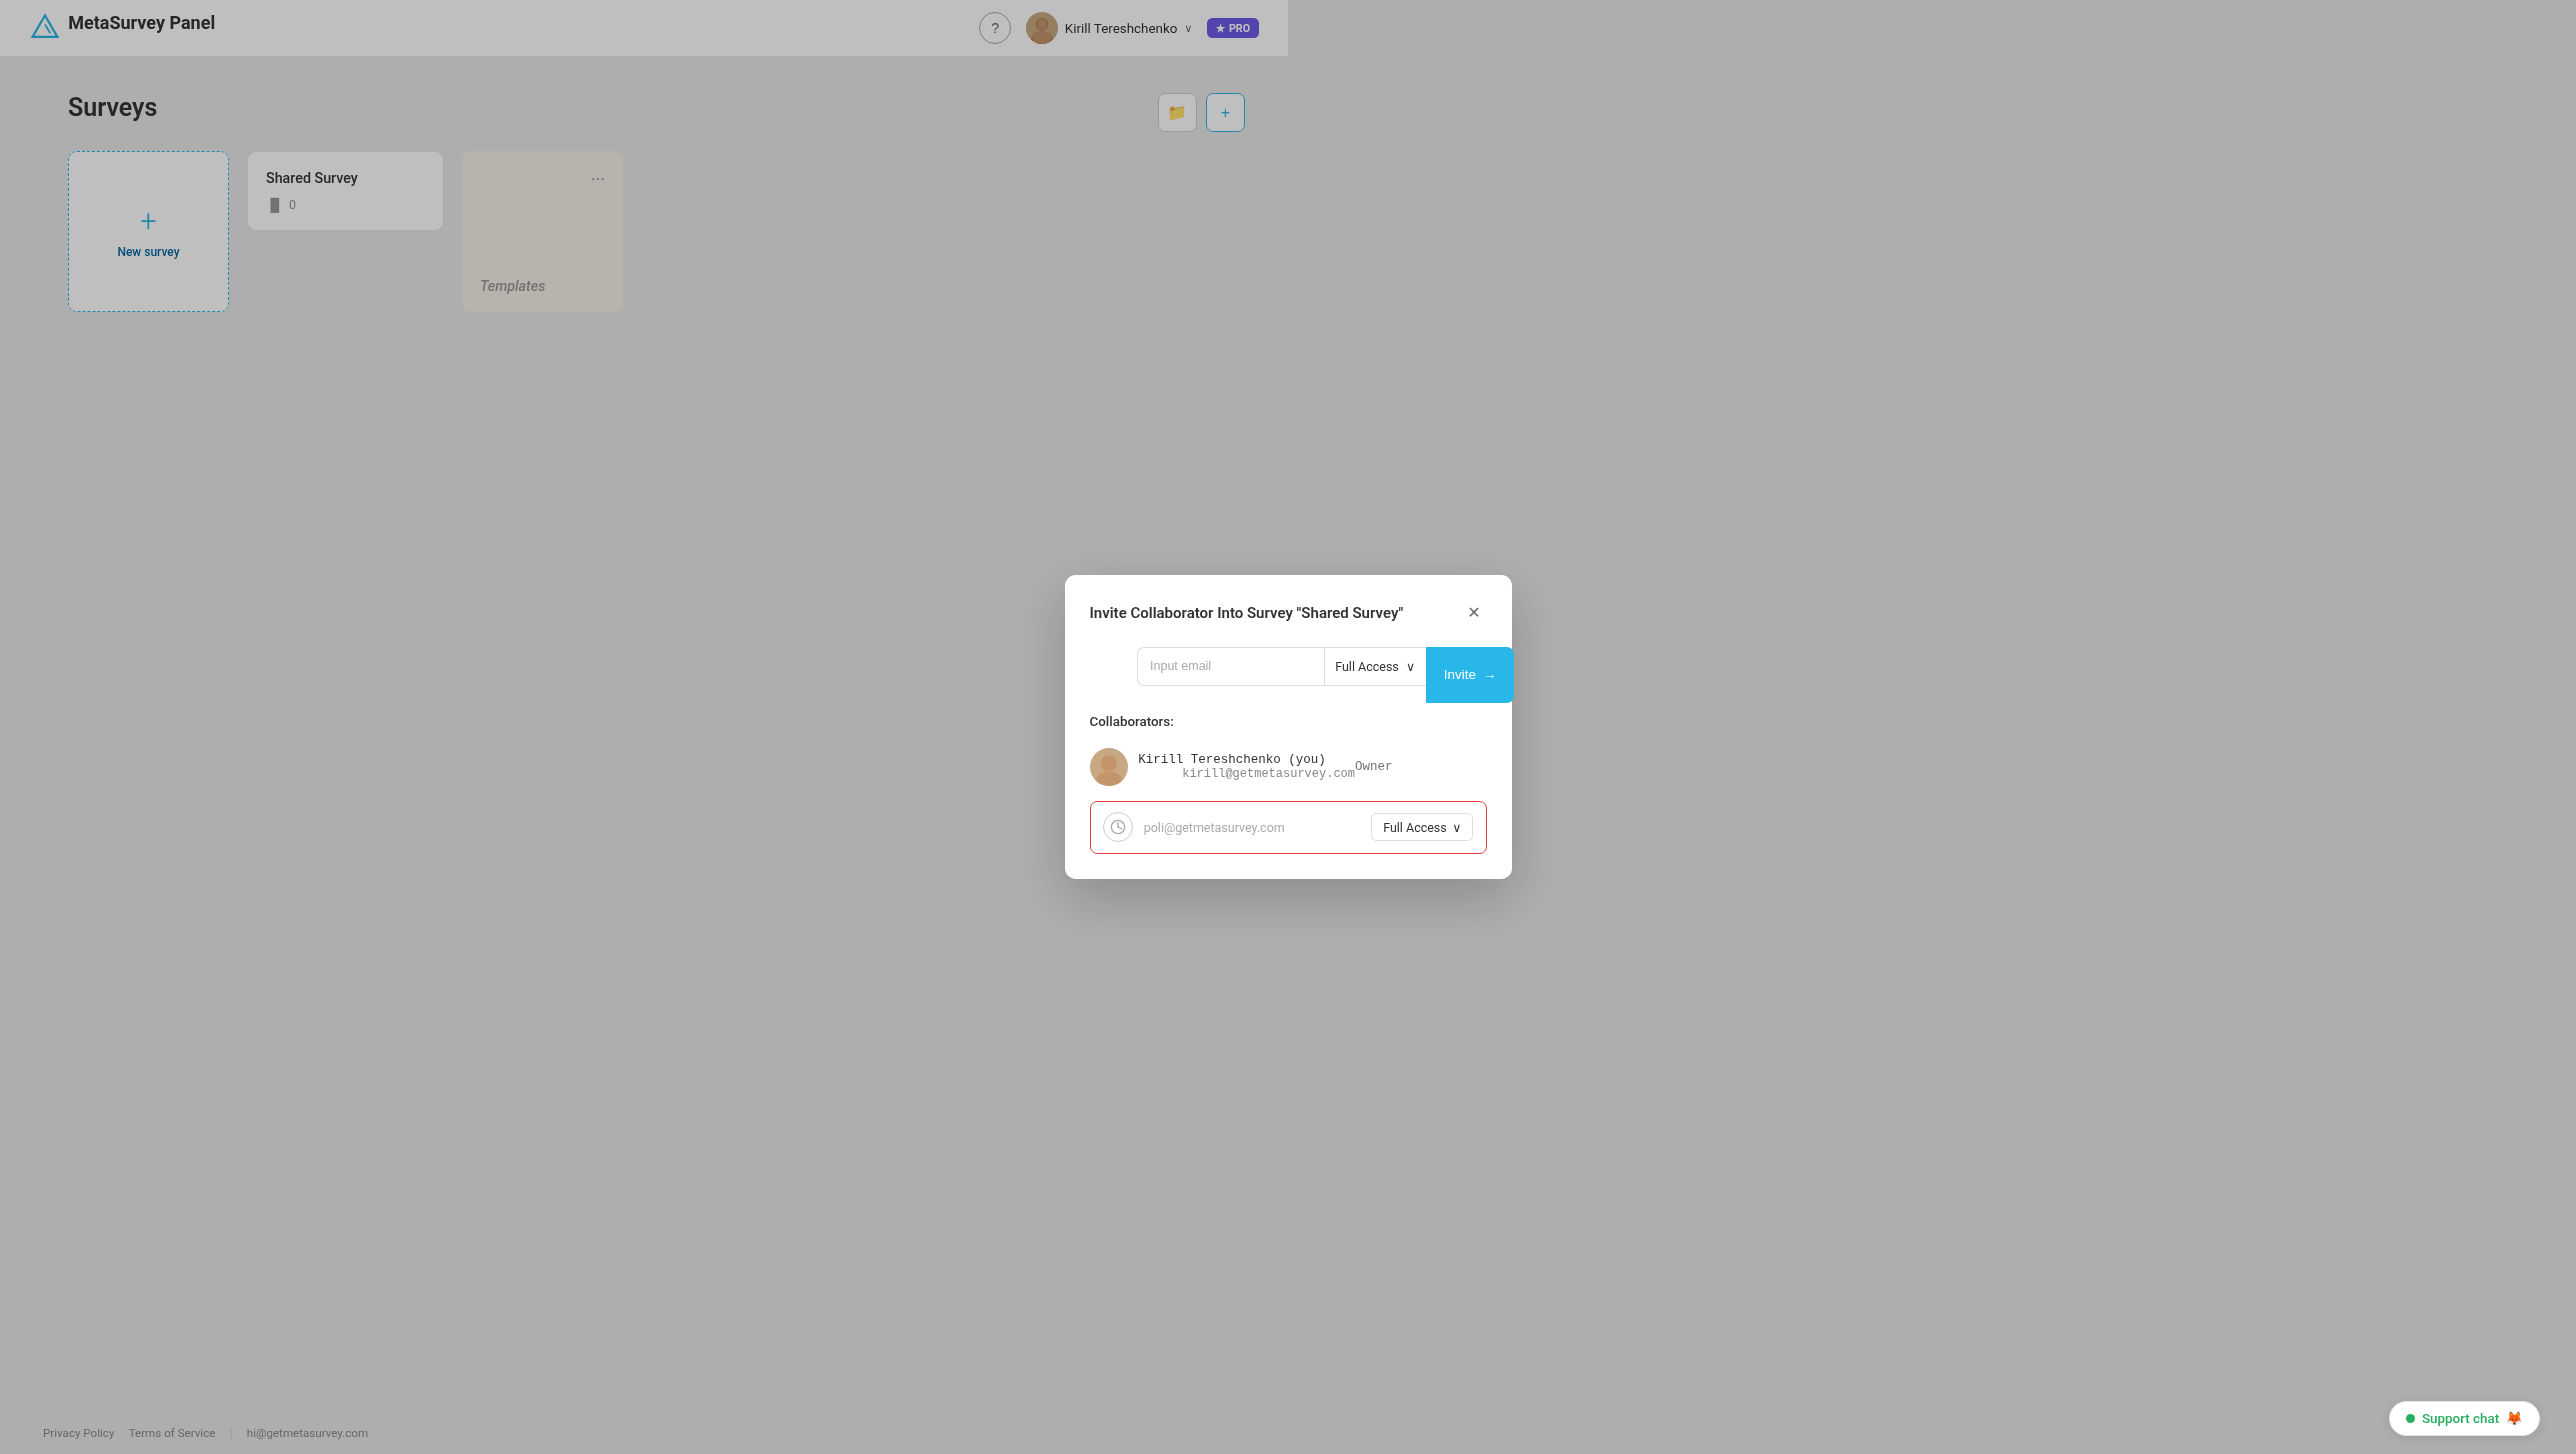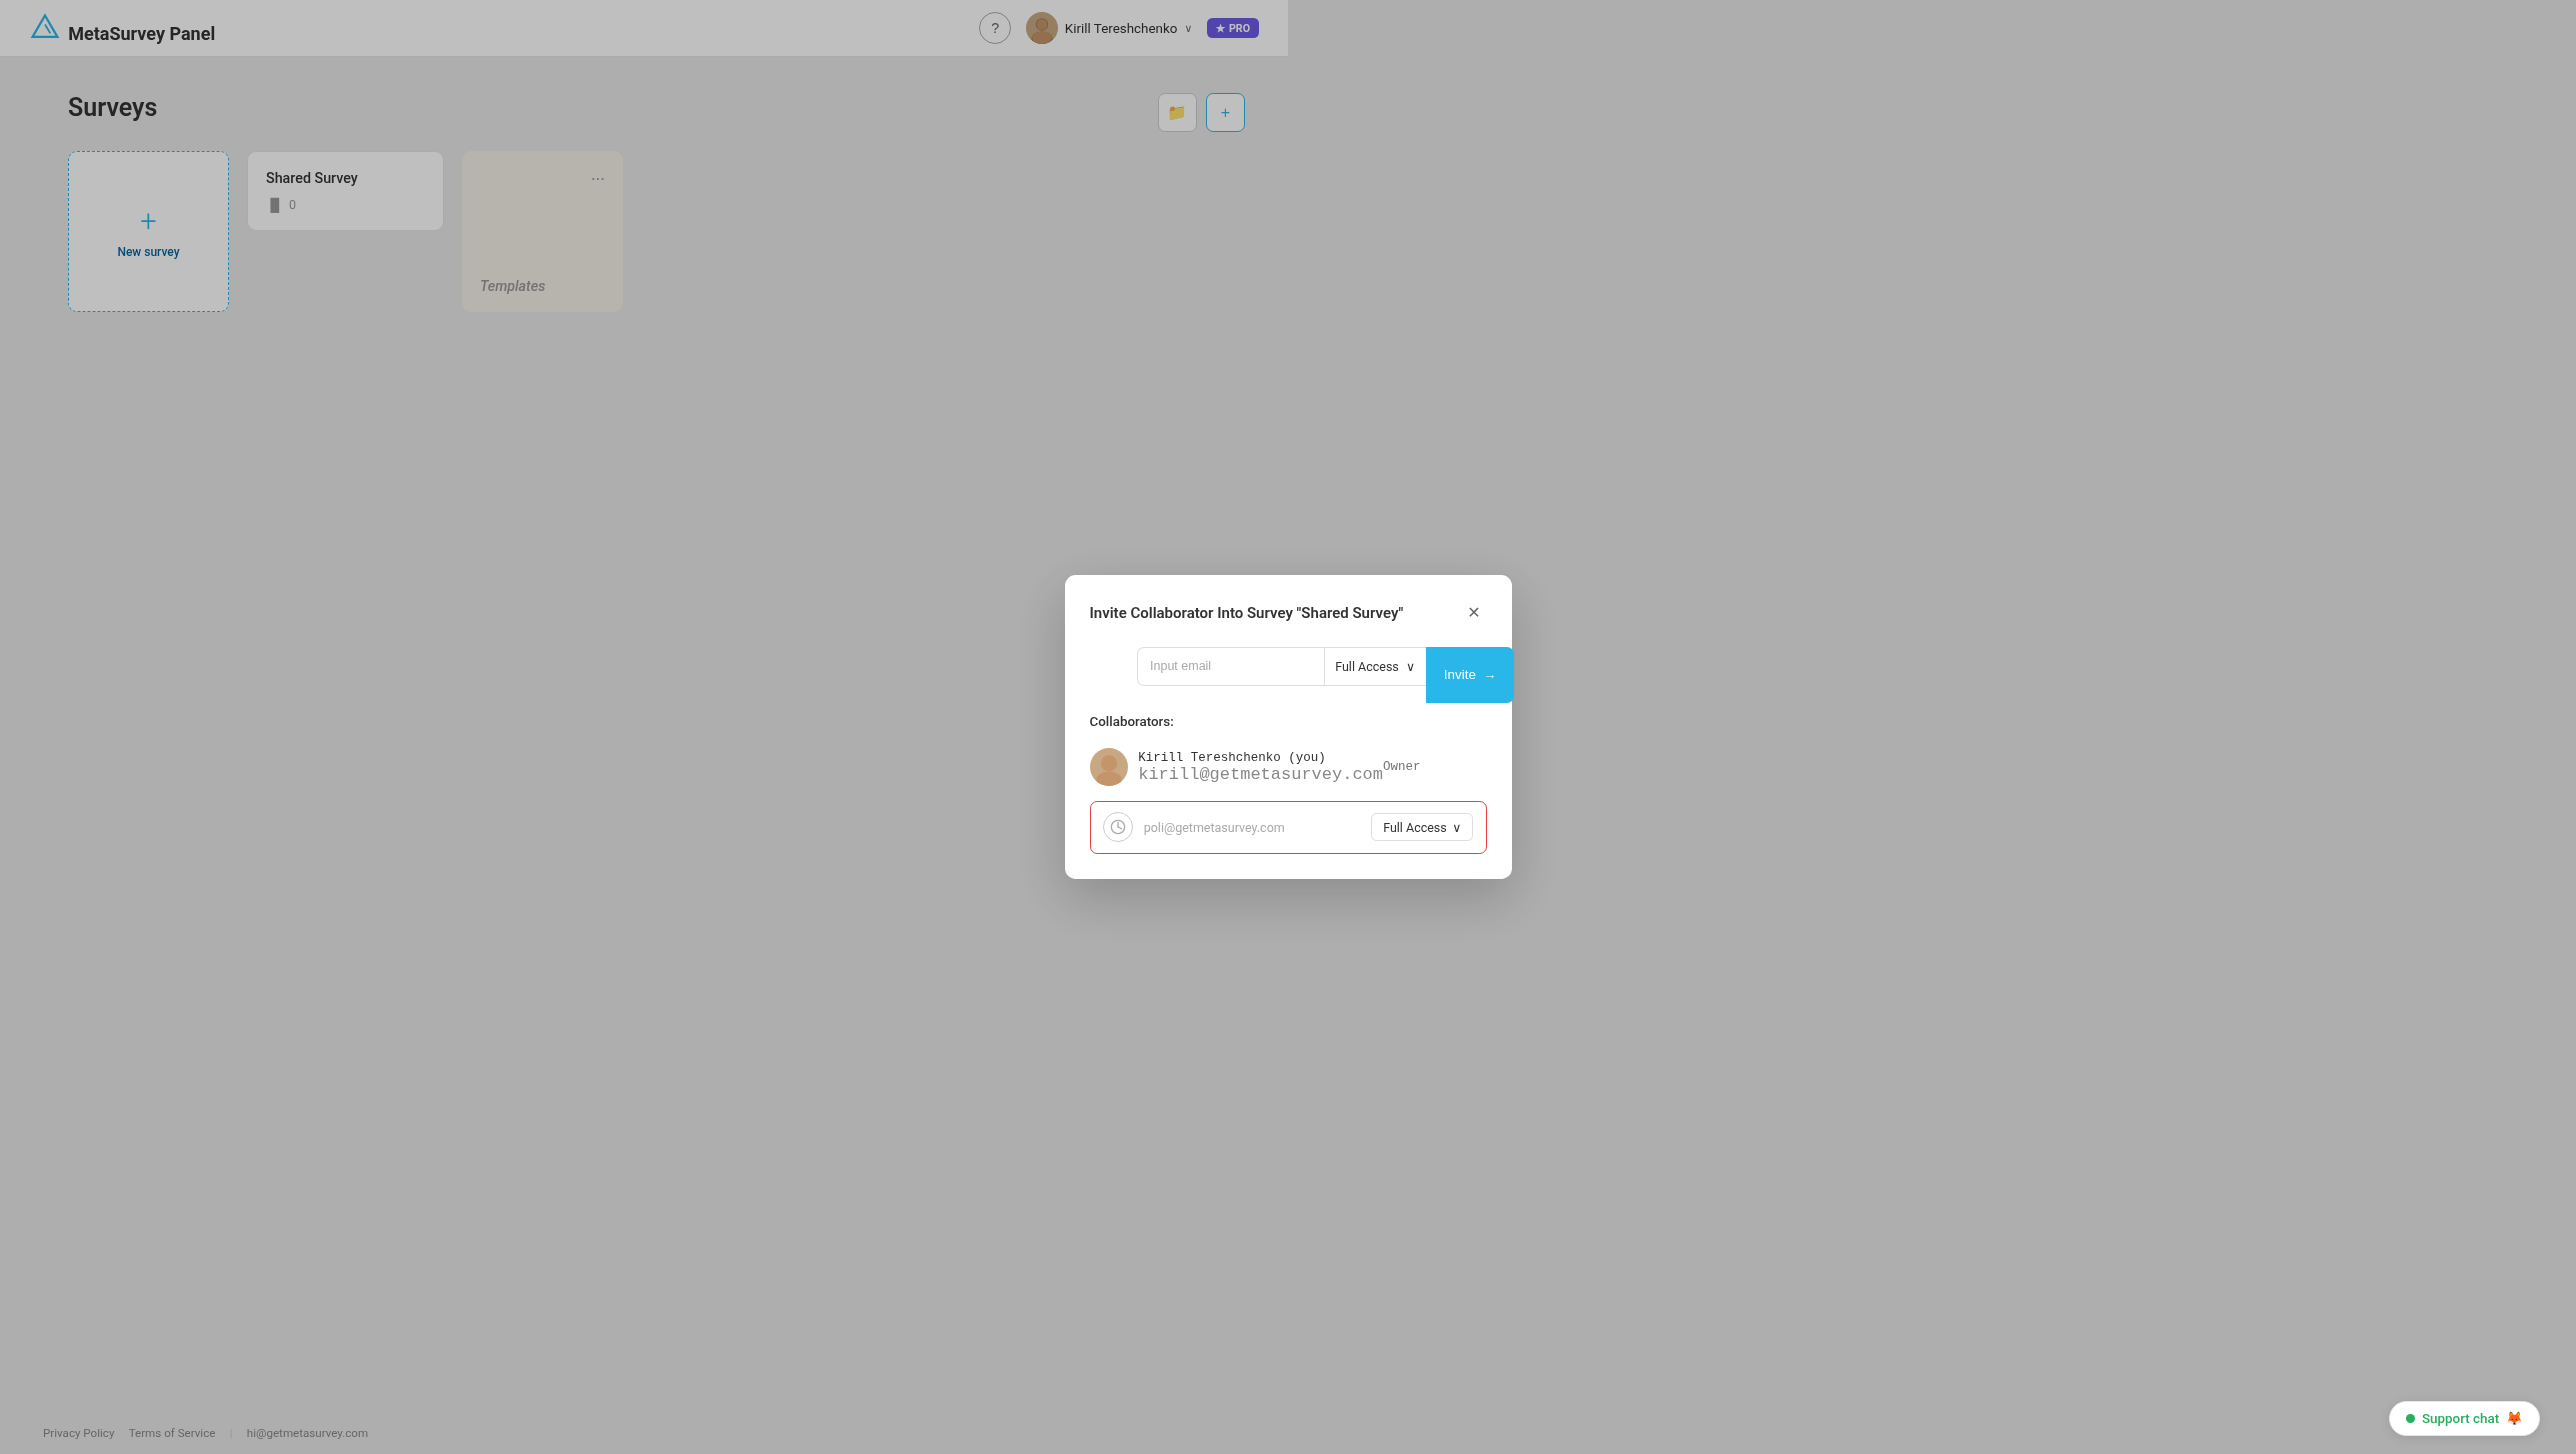"MetaSurvey Panel" .logo-area { align-items: flex-end -> flex-start }
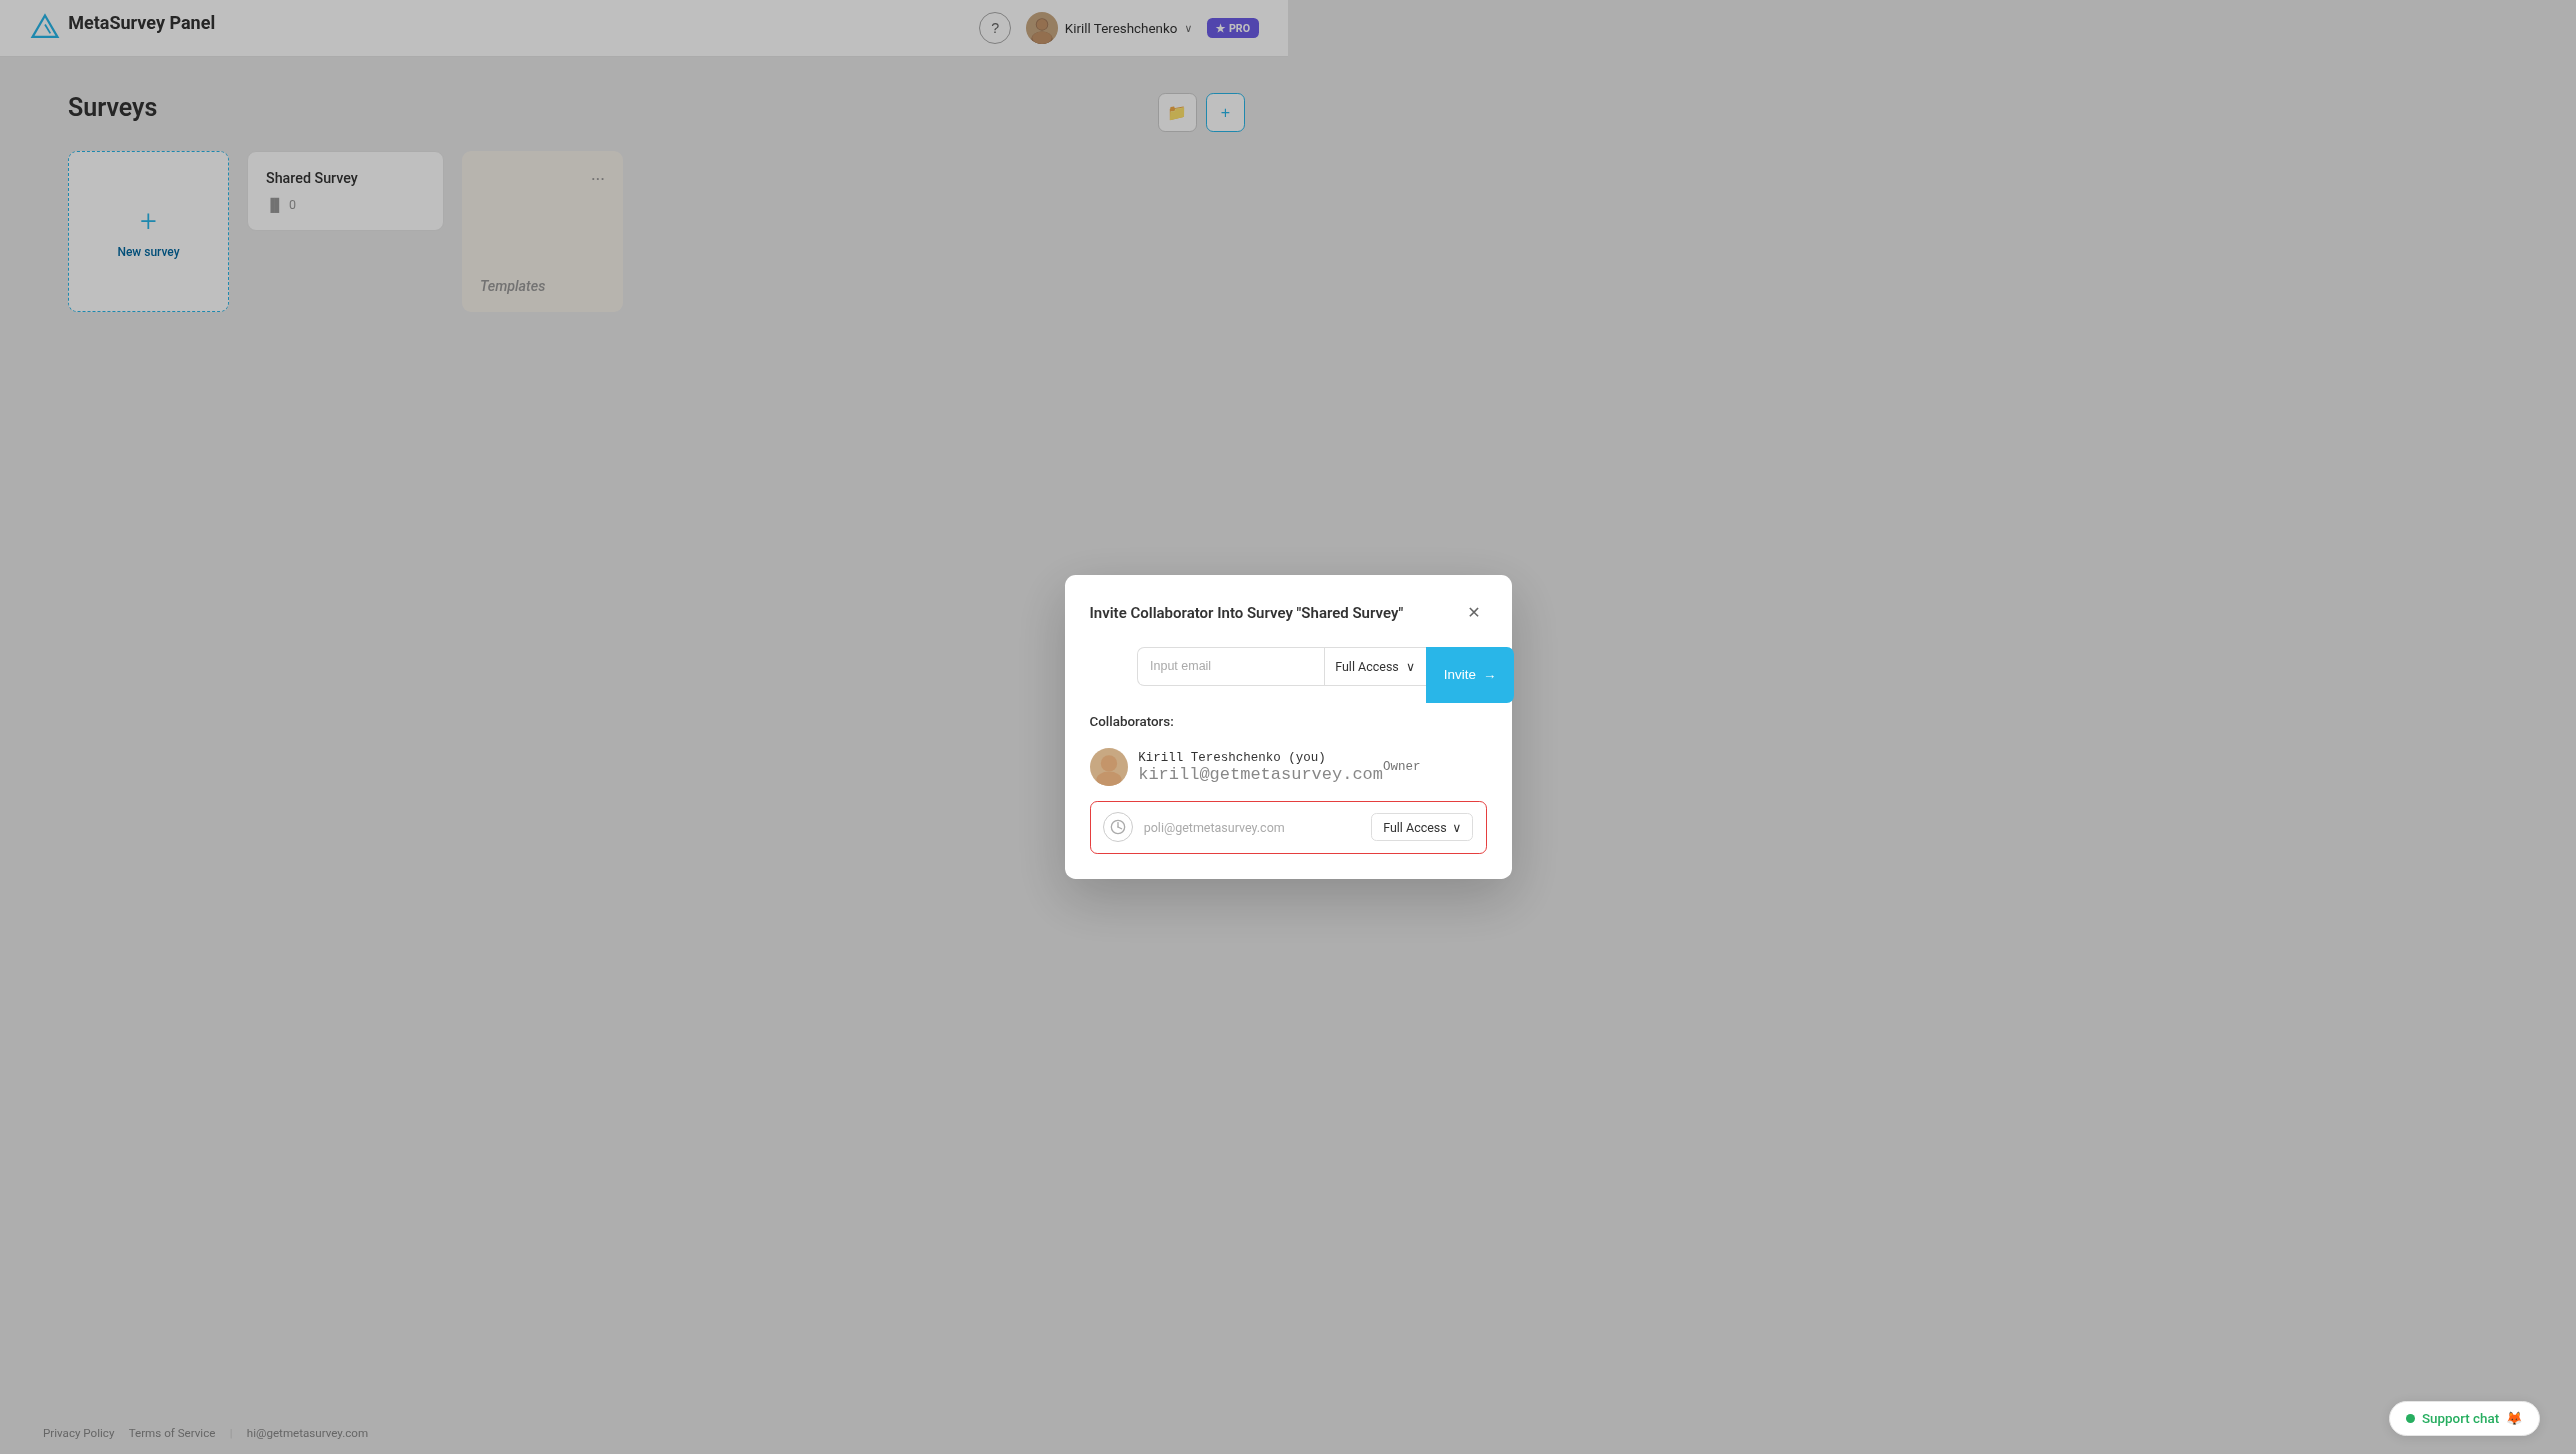"kirill@getmetasurvey.com" .collab-email { font-size: 17px -> 12px; margin-left: none -> 44px }
